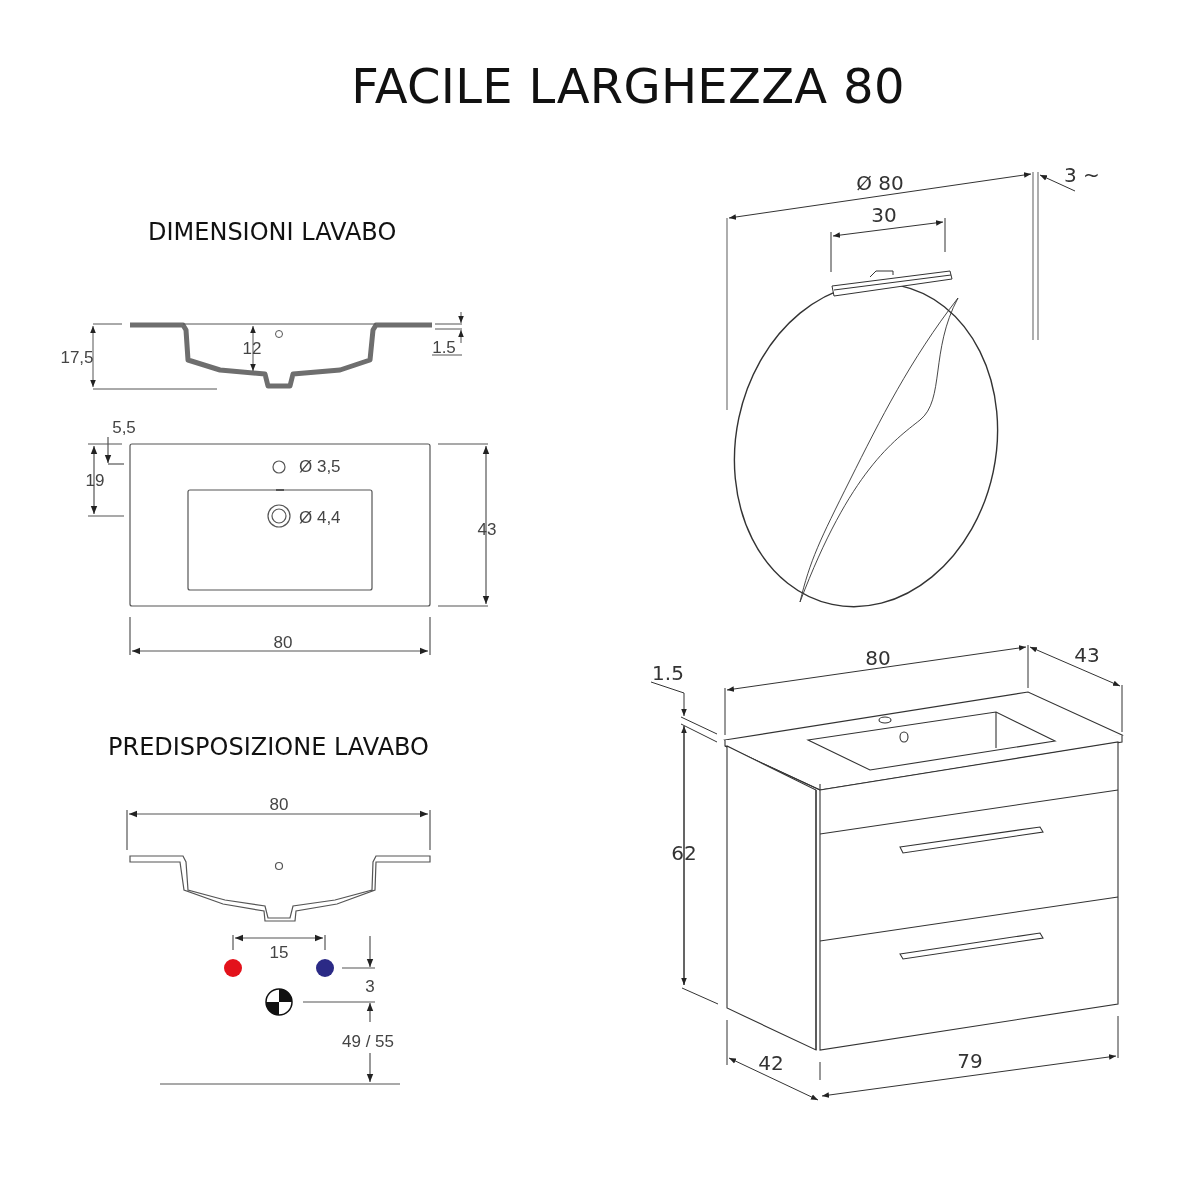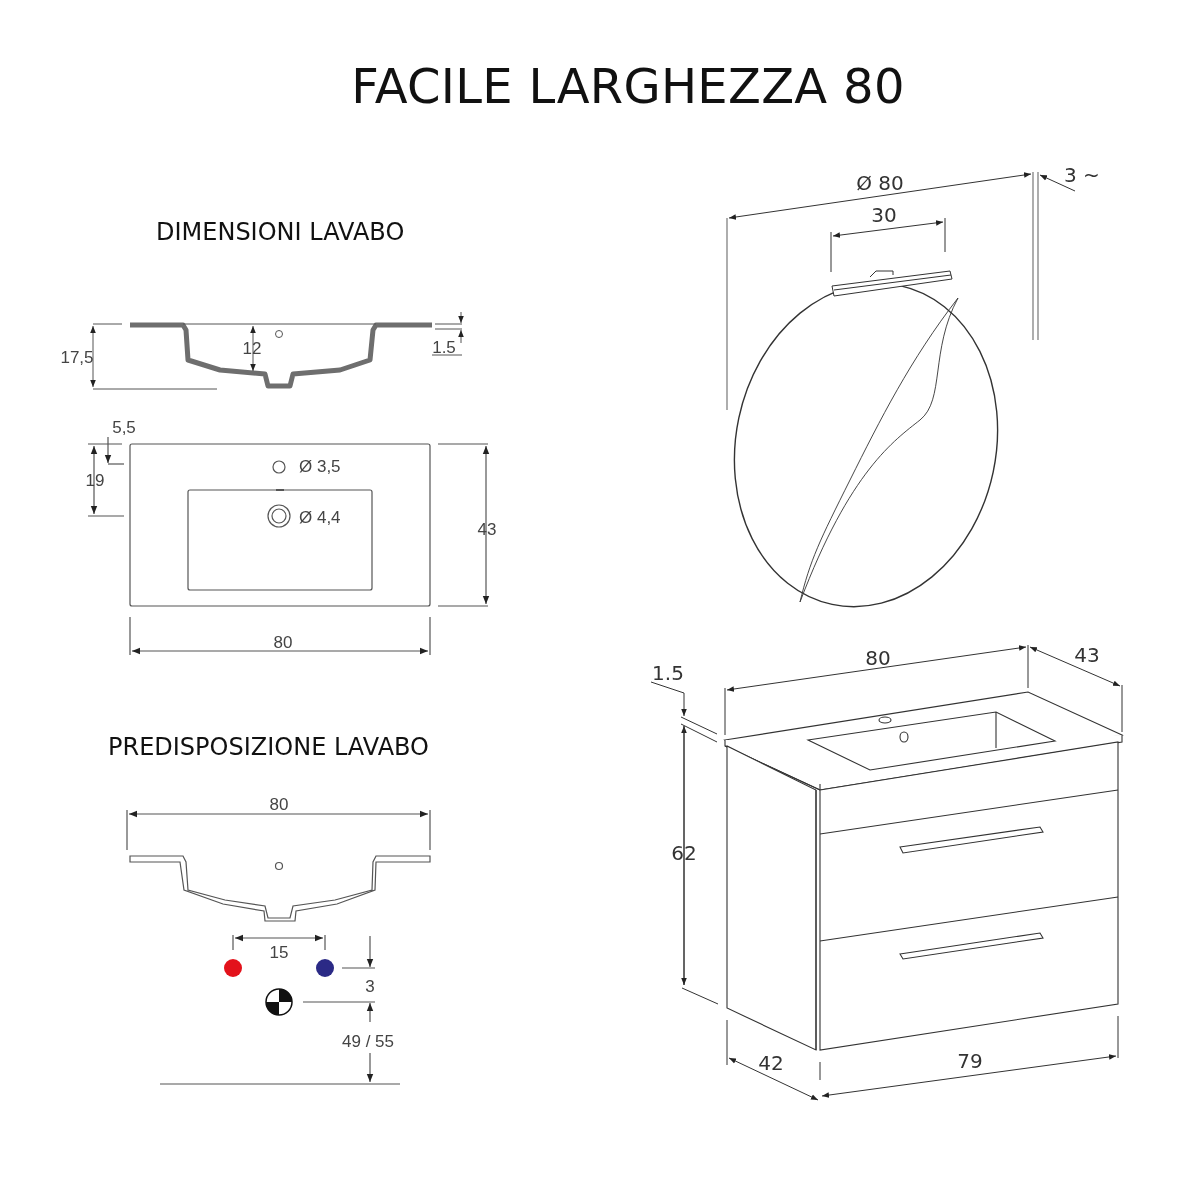"DIMENSIONI LAVABO" div.section-title { margin-left: 8px -> none }
